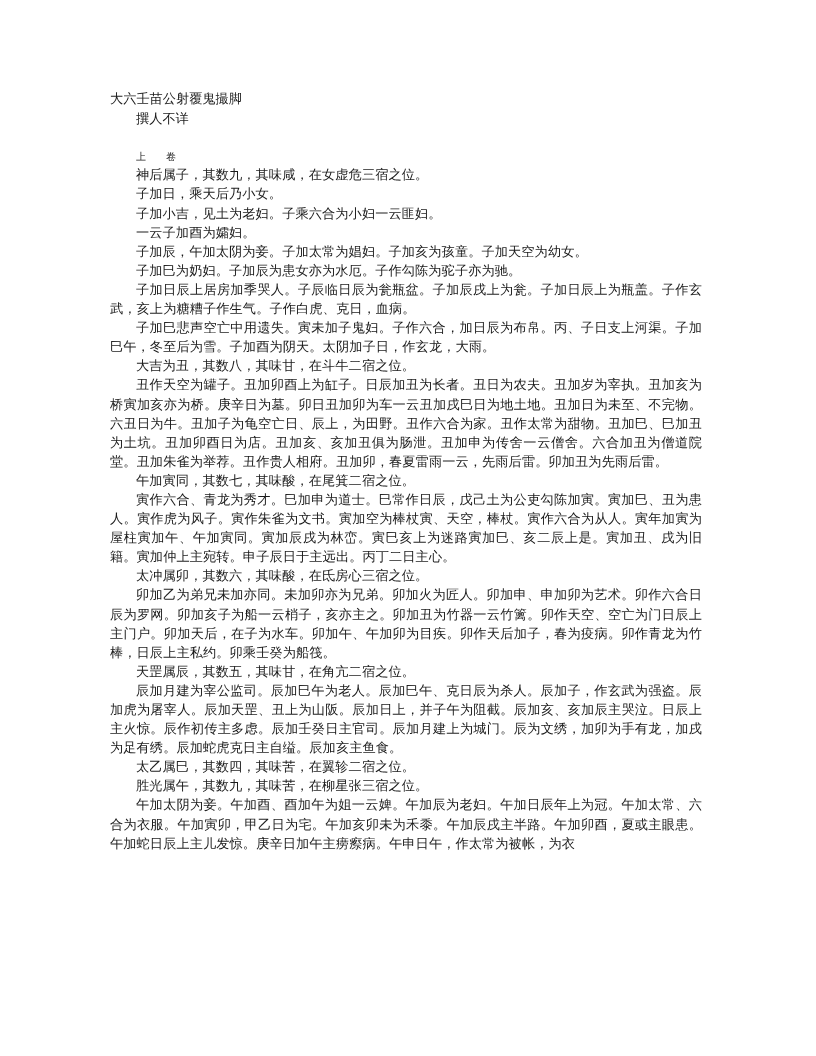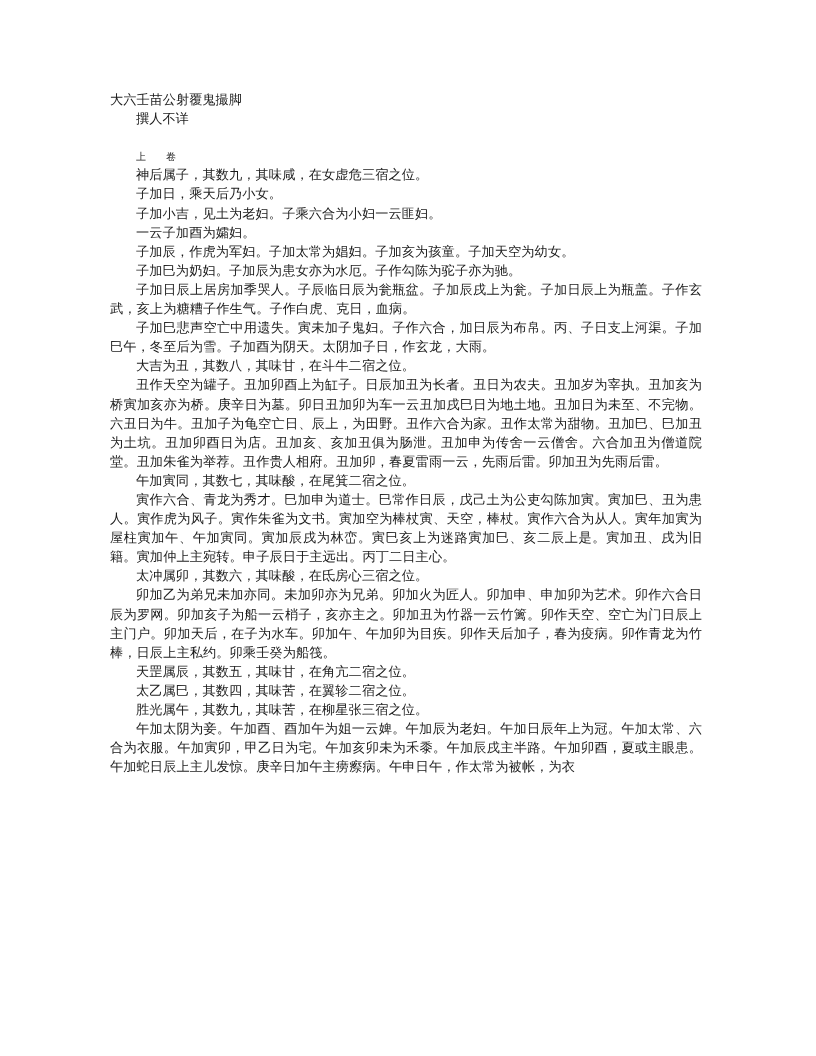"大六壬苗公射覆鬼撮脚" .title { font-family: none -> Liberation Mono, monospace }
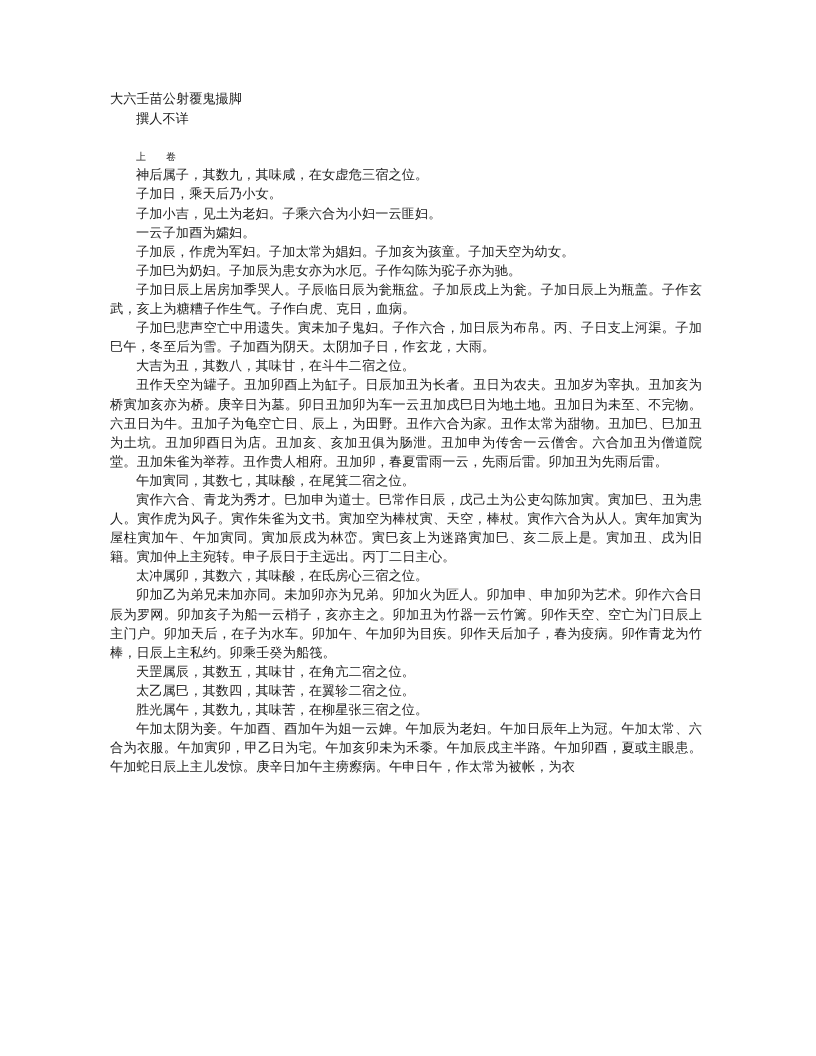"子加辰，作虎为军妇。子加太常为娼妇。子加亥为孩童。子加天空为幼女。" p.para { text: 作虎为军妇 -> 午加太阴为妾 }
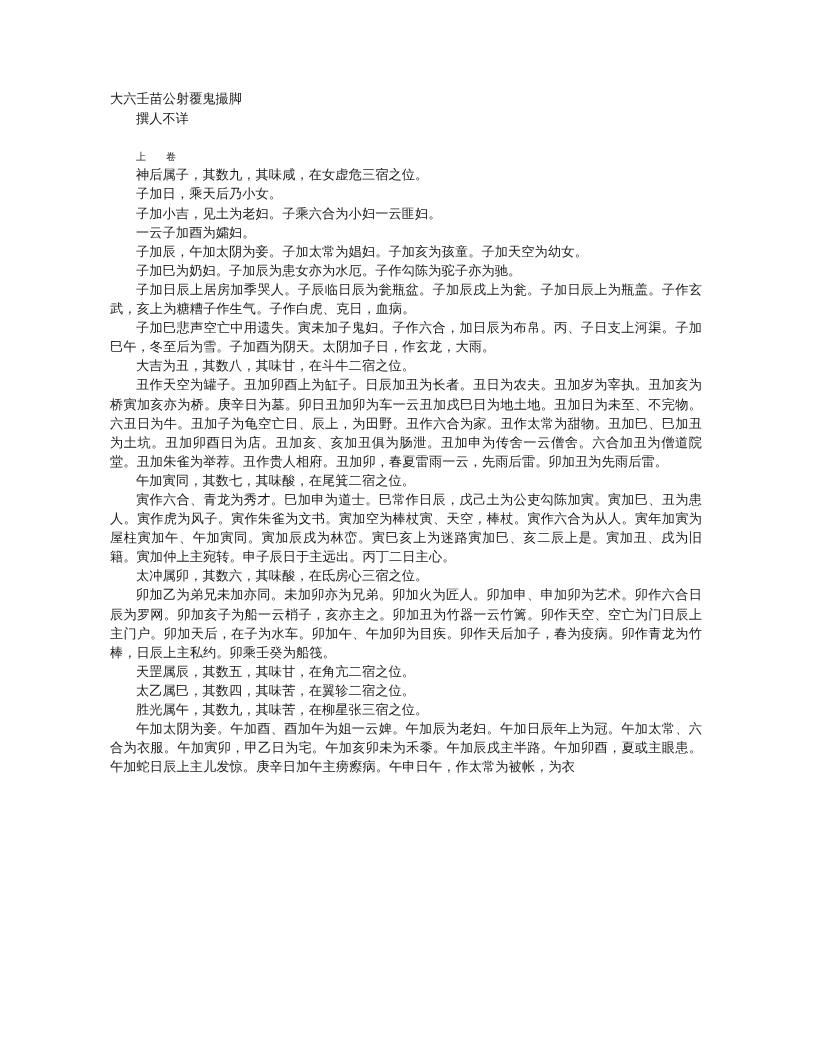"辰加月建为宰公监司。辰加巳午为老人。辰加巳午、克日辰为杀人。辰加子，作玄武为强盗" p.para { html: none -> <p>辰加月建为宰公监司。辰加巳午为老人。辰加巳午、克日辰为杀人。辰加子，作玄武为强盗。辰加虎为屠宰人。辰加天罡、丑上为山阪。辰加日上，并子午为阻截。辰加亥、亥加辰主哭泣。日辰上主火惊。辰作初传主多虑。辰加壬癸日主官司。辰加月建上为城门。辰为文绣，加卯为手有龙，加戌为足有绣。辰加蛇虎克日主自缢。辰加亥主鱼食。</p> }
